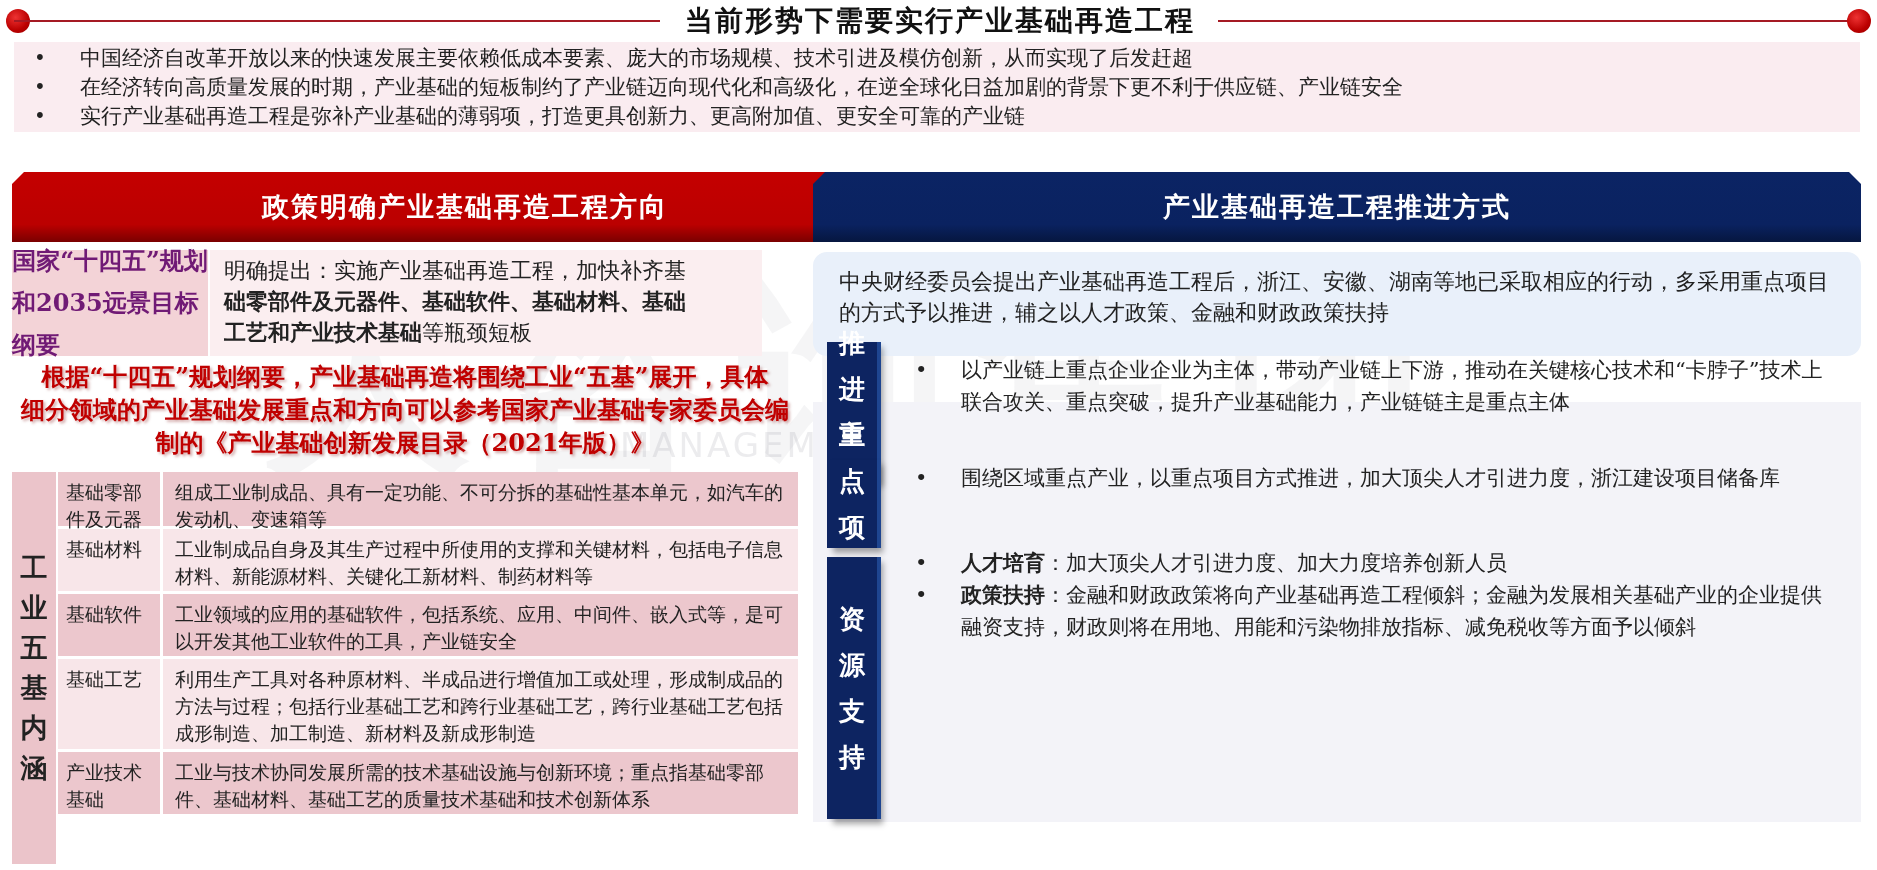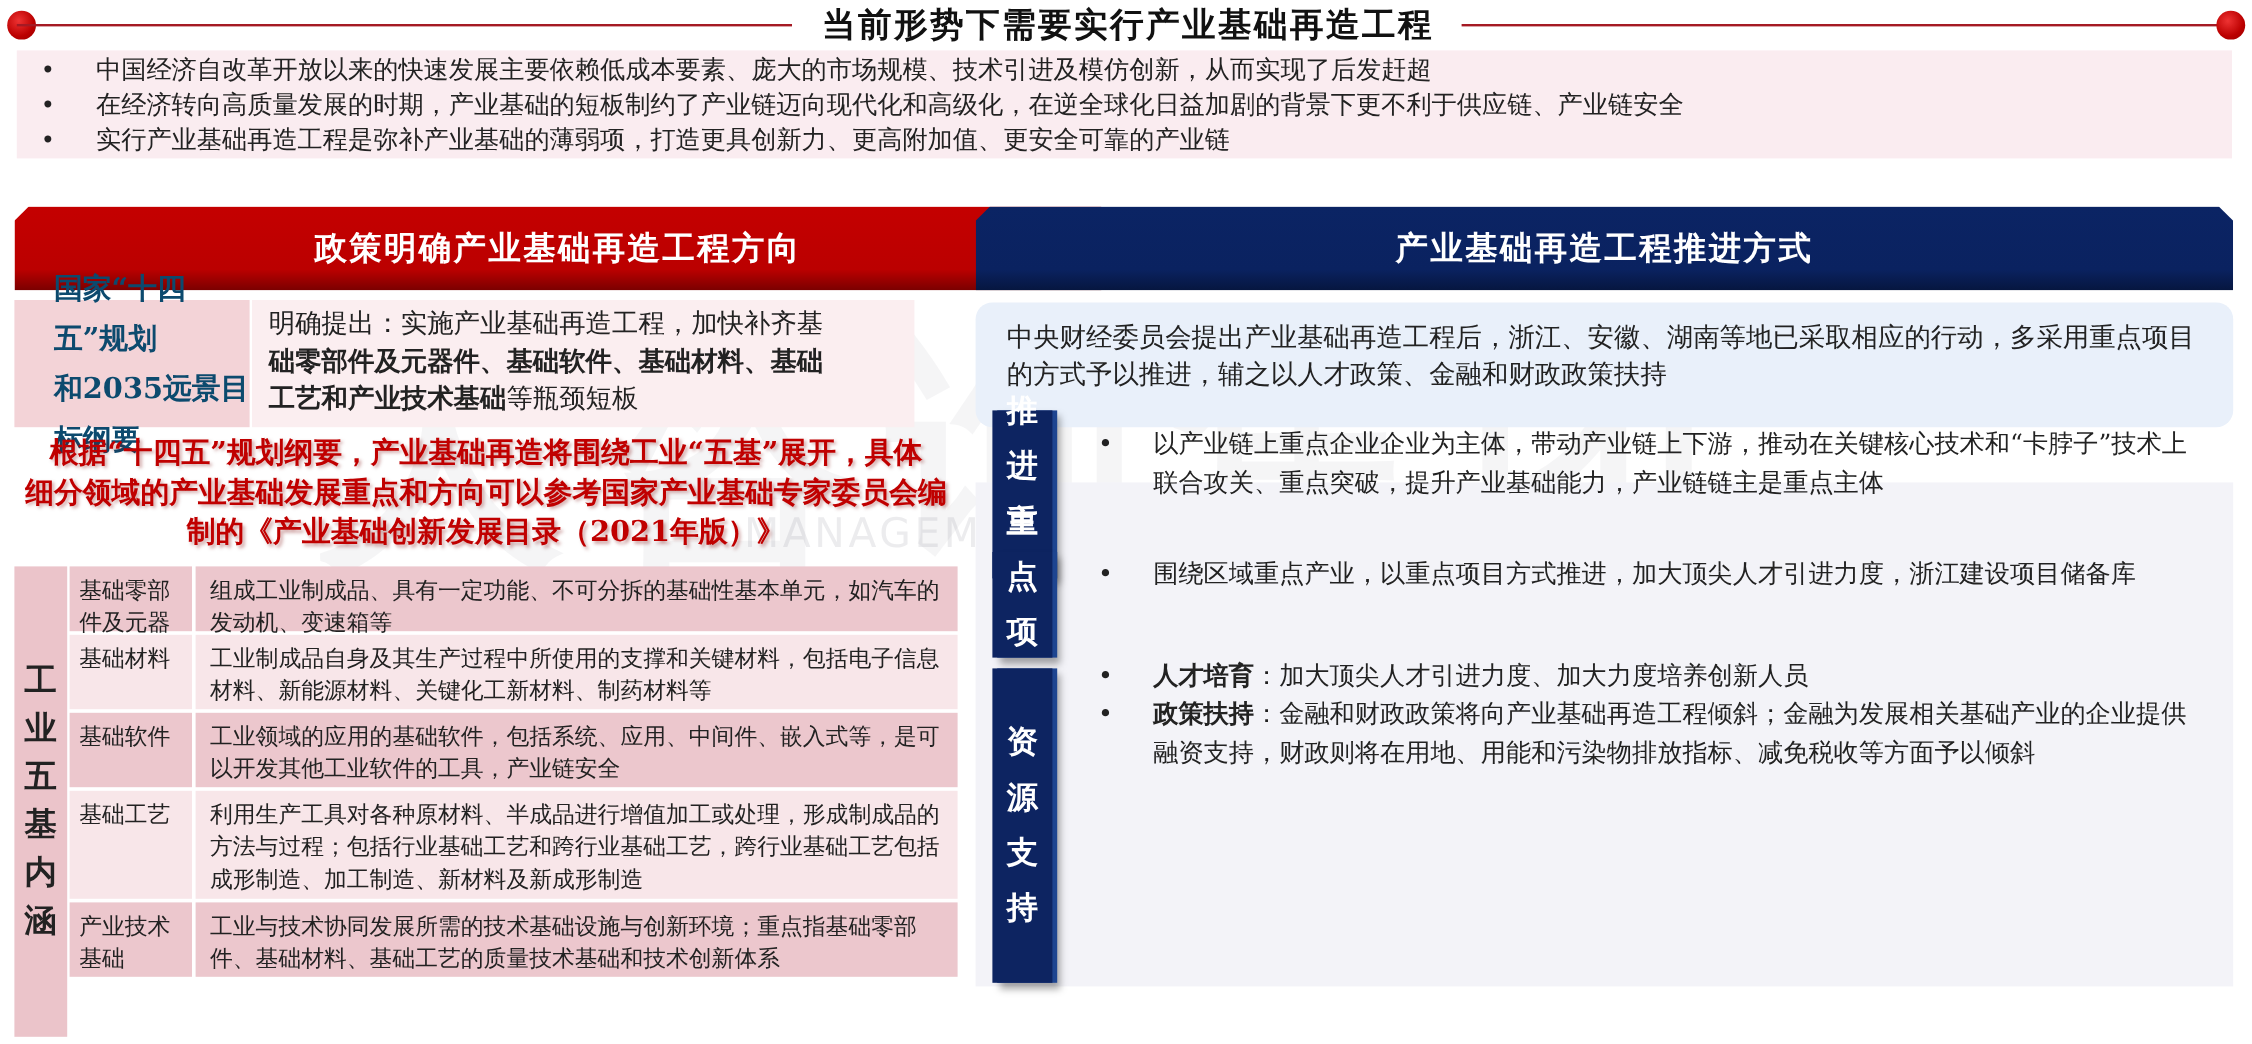"国家“十四五”规划" .plan-label { color: #0c4a6e -> #701a75; padding-left: 33px -> none }
